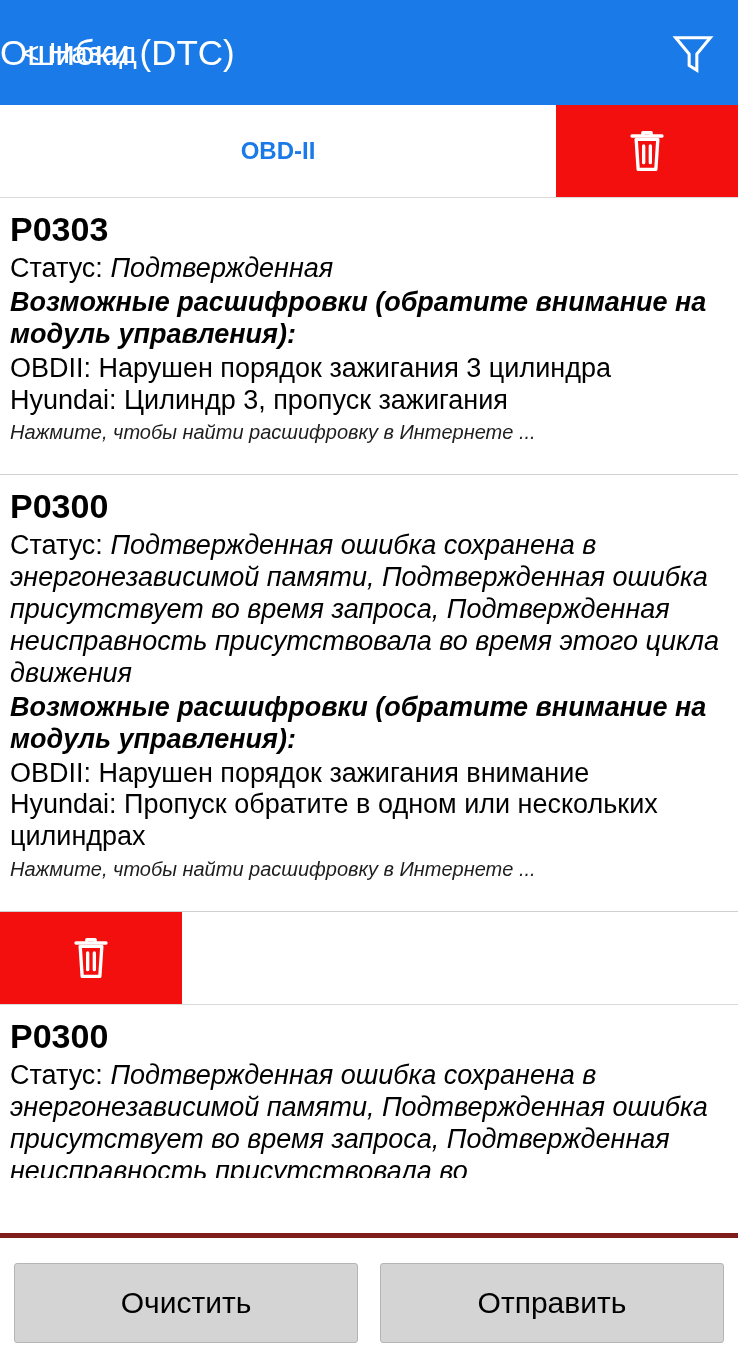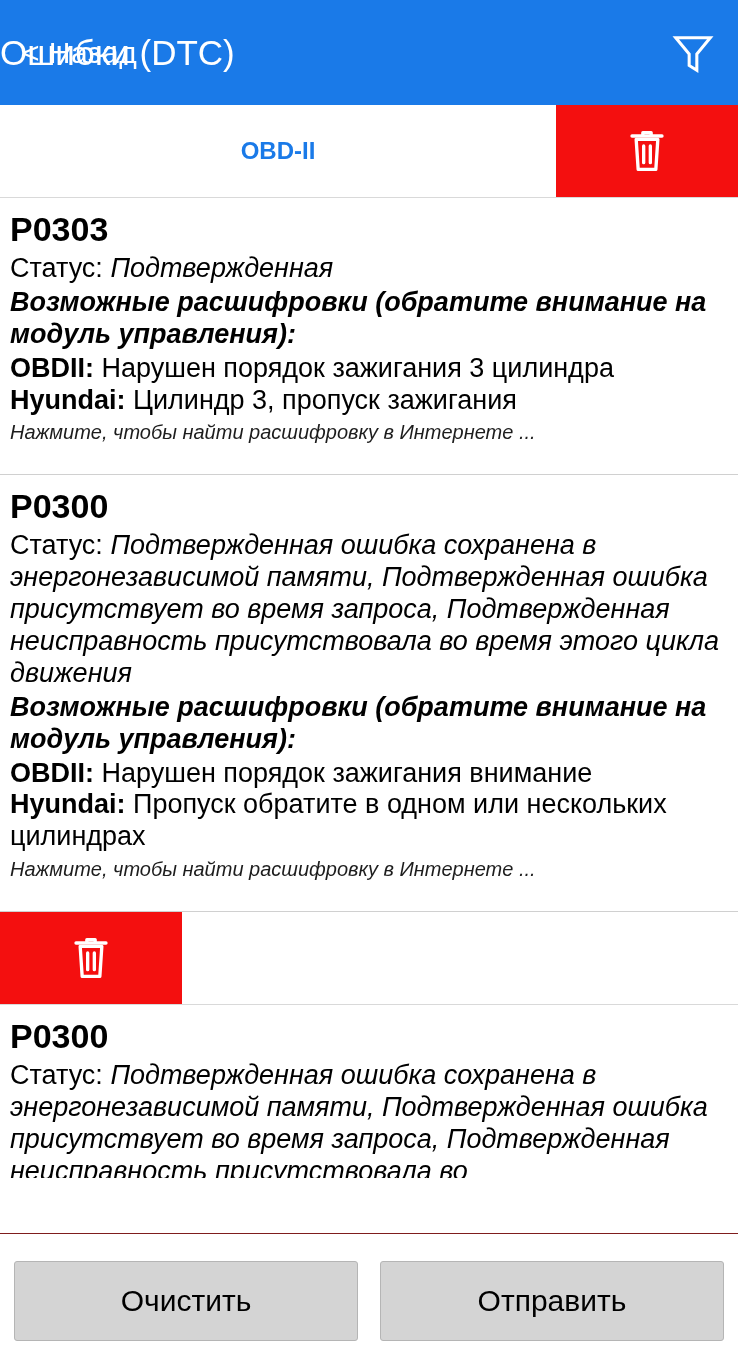"OBDII:" .src-label { font-weight: bold -> normal }
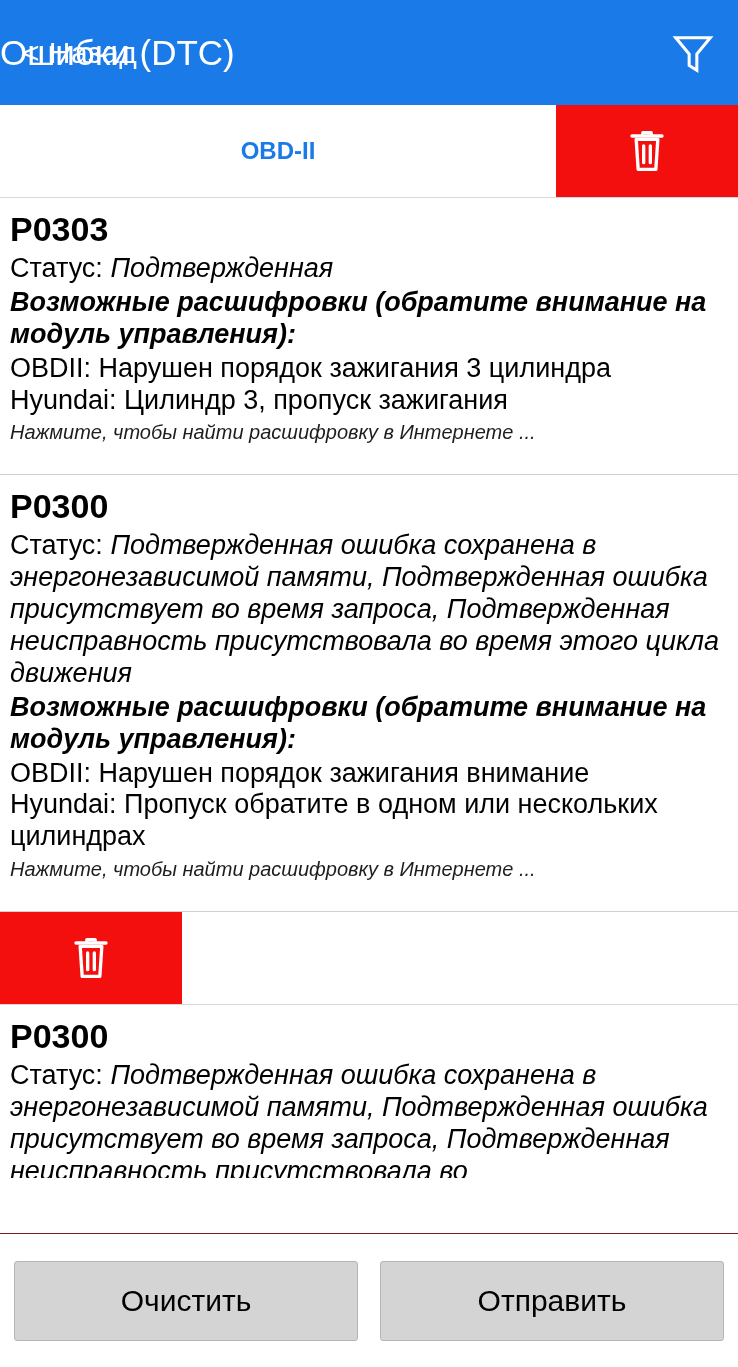"Очистить" .bottombar { border-top: 1px solid #7f1d1d -> 5px solid #7f1d1d }
